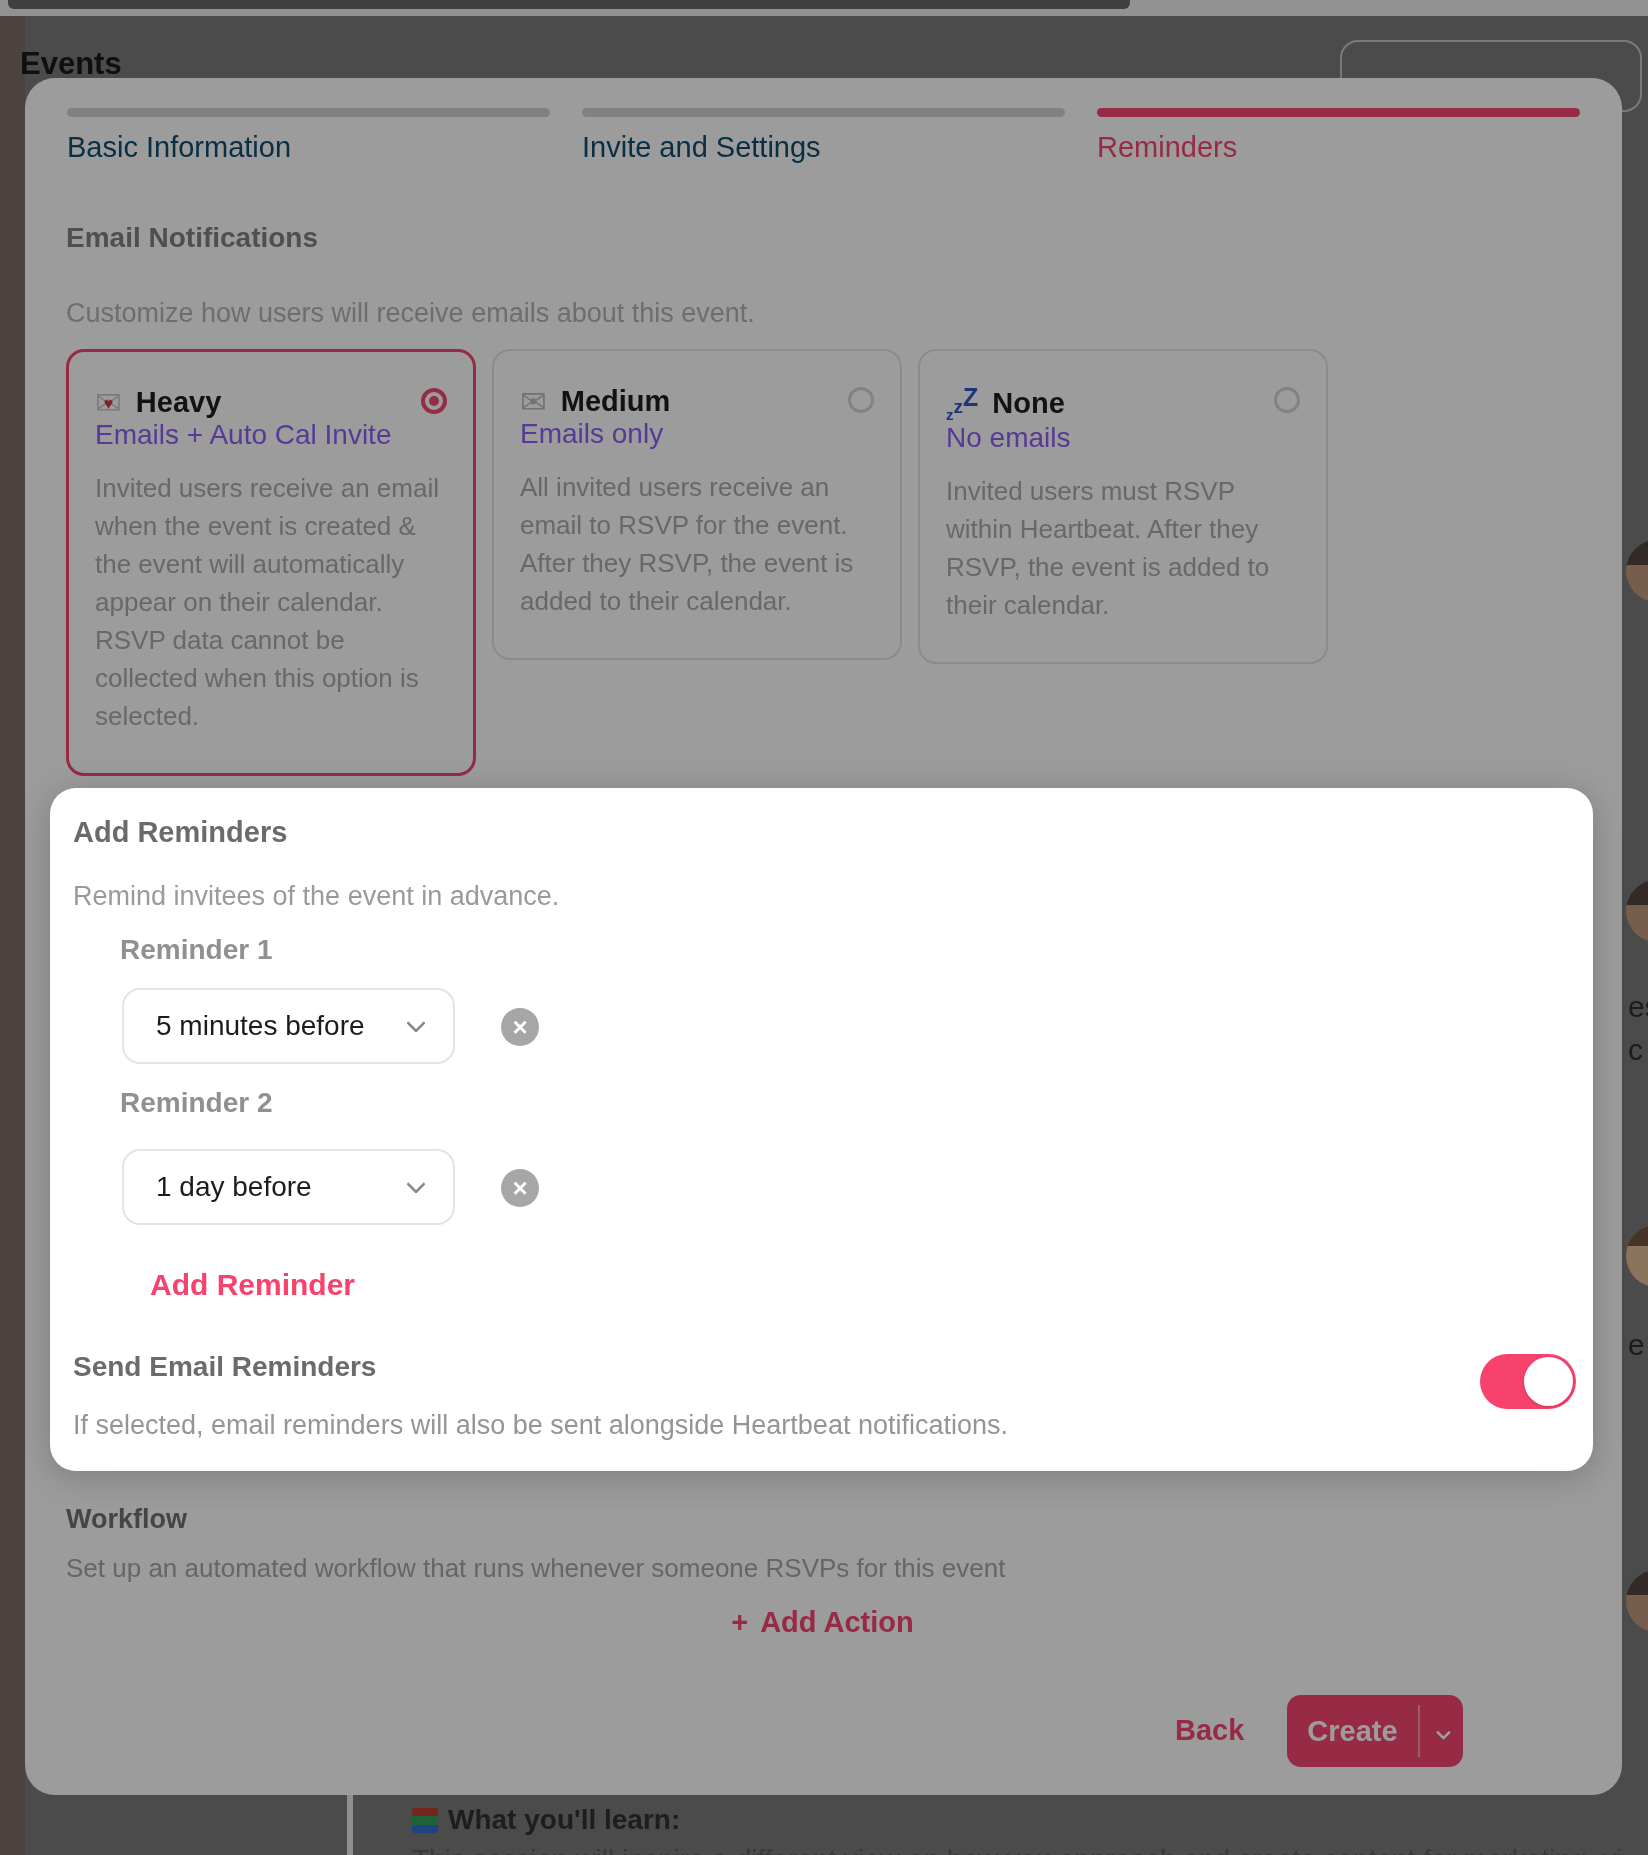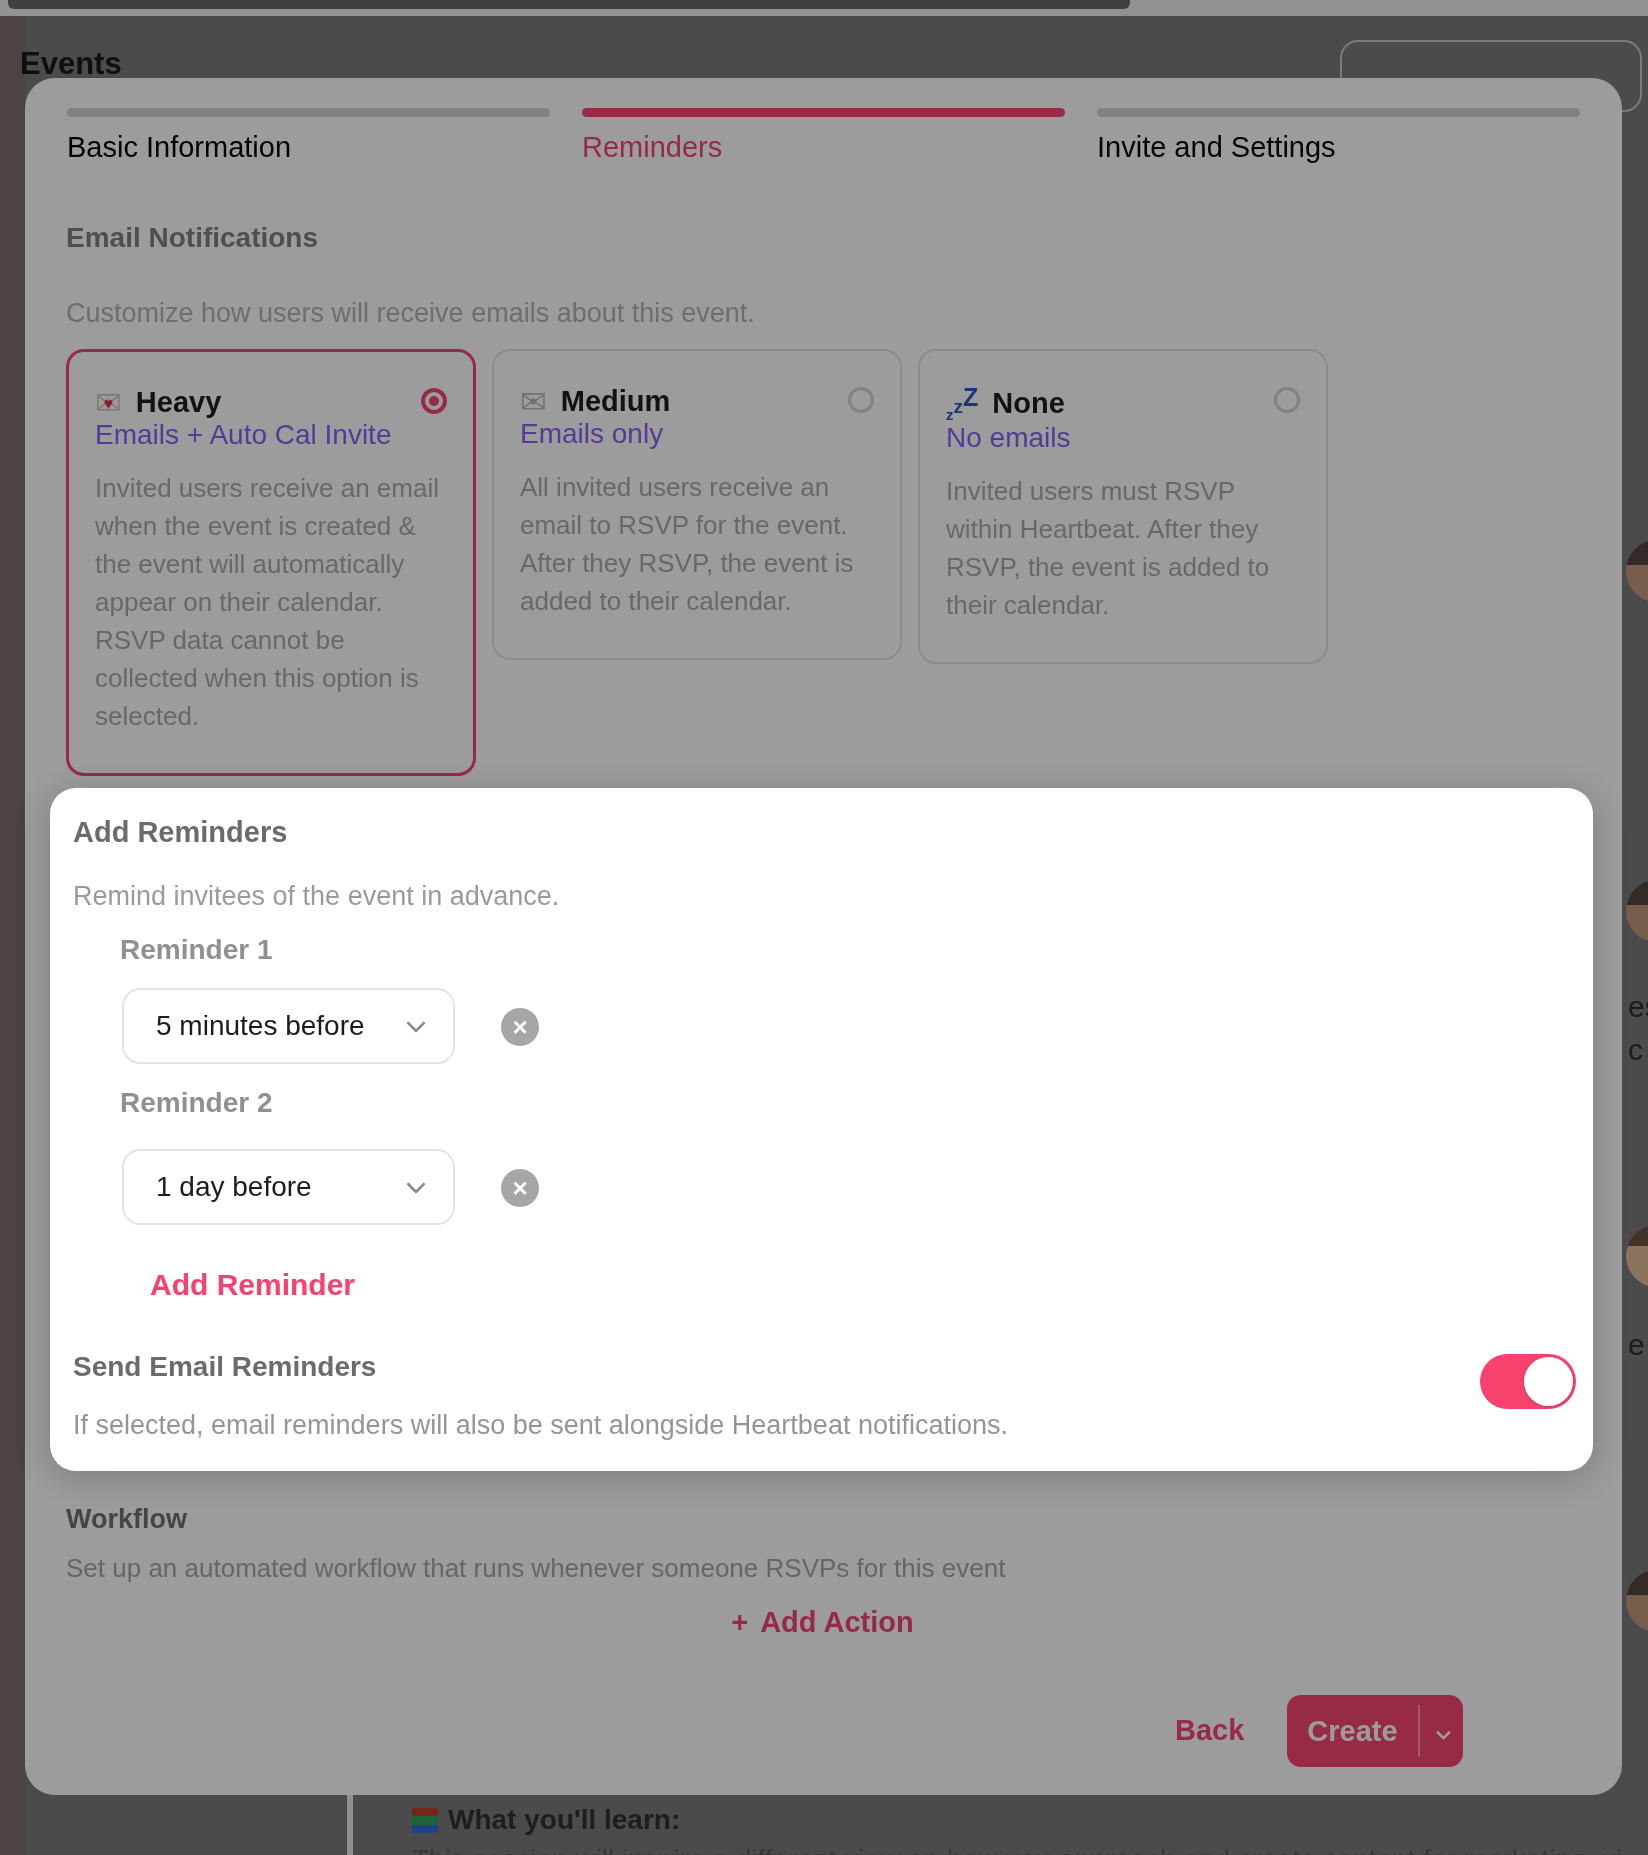"Basic Information" .tab-label { color: #000000 -> #0c4a6e }
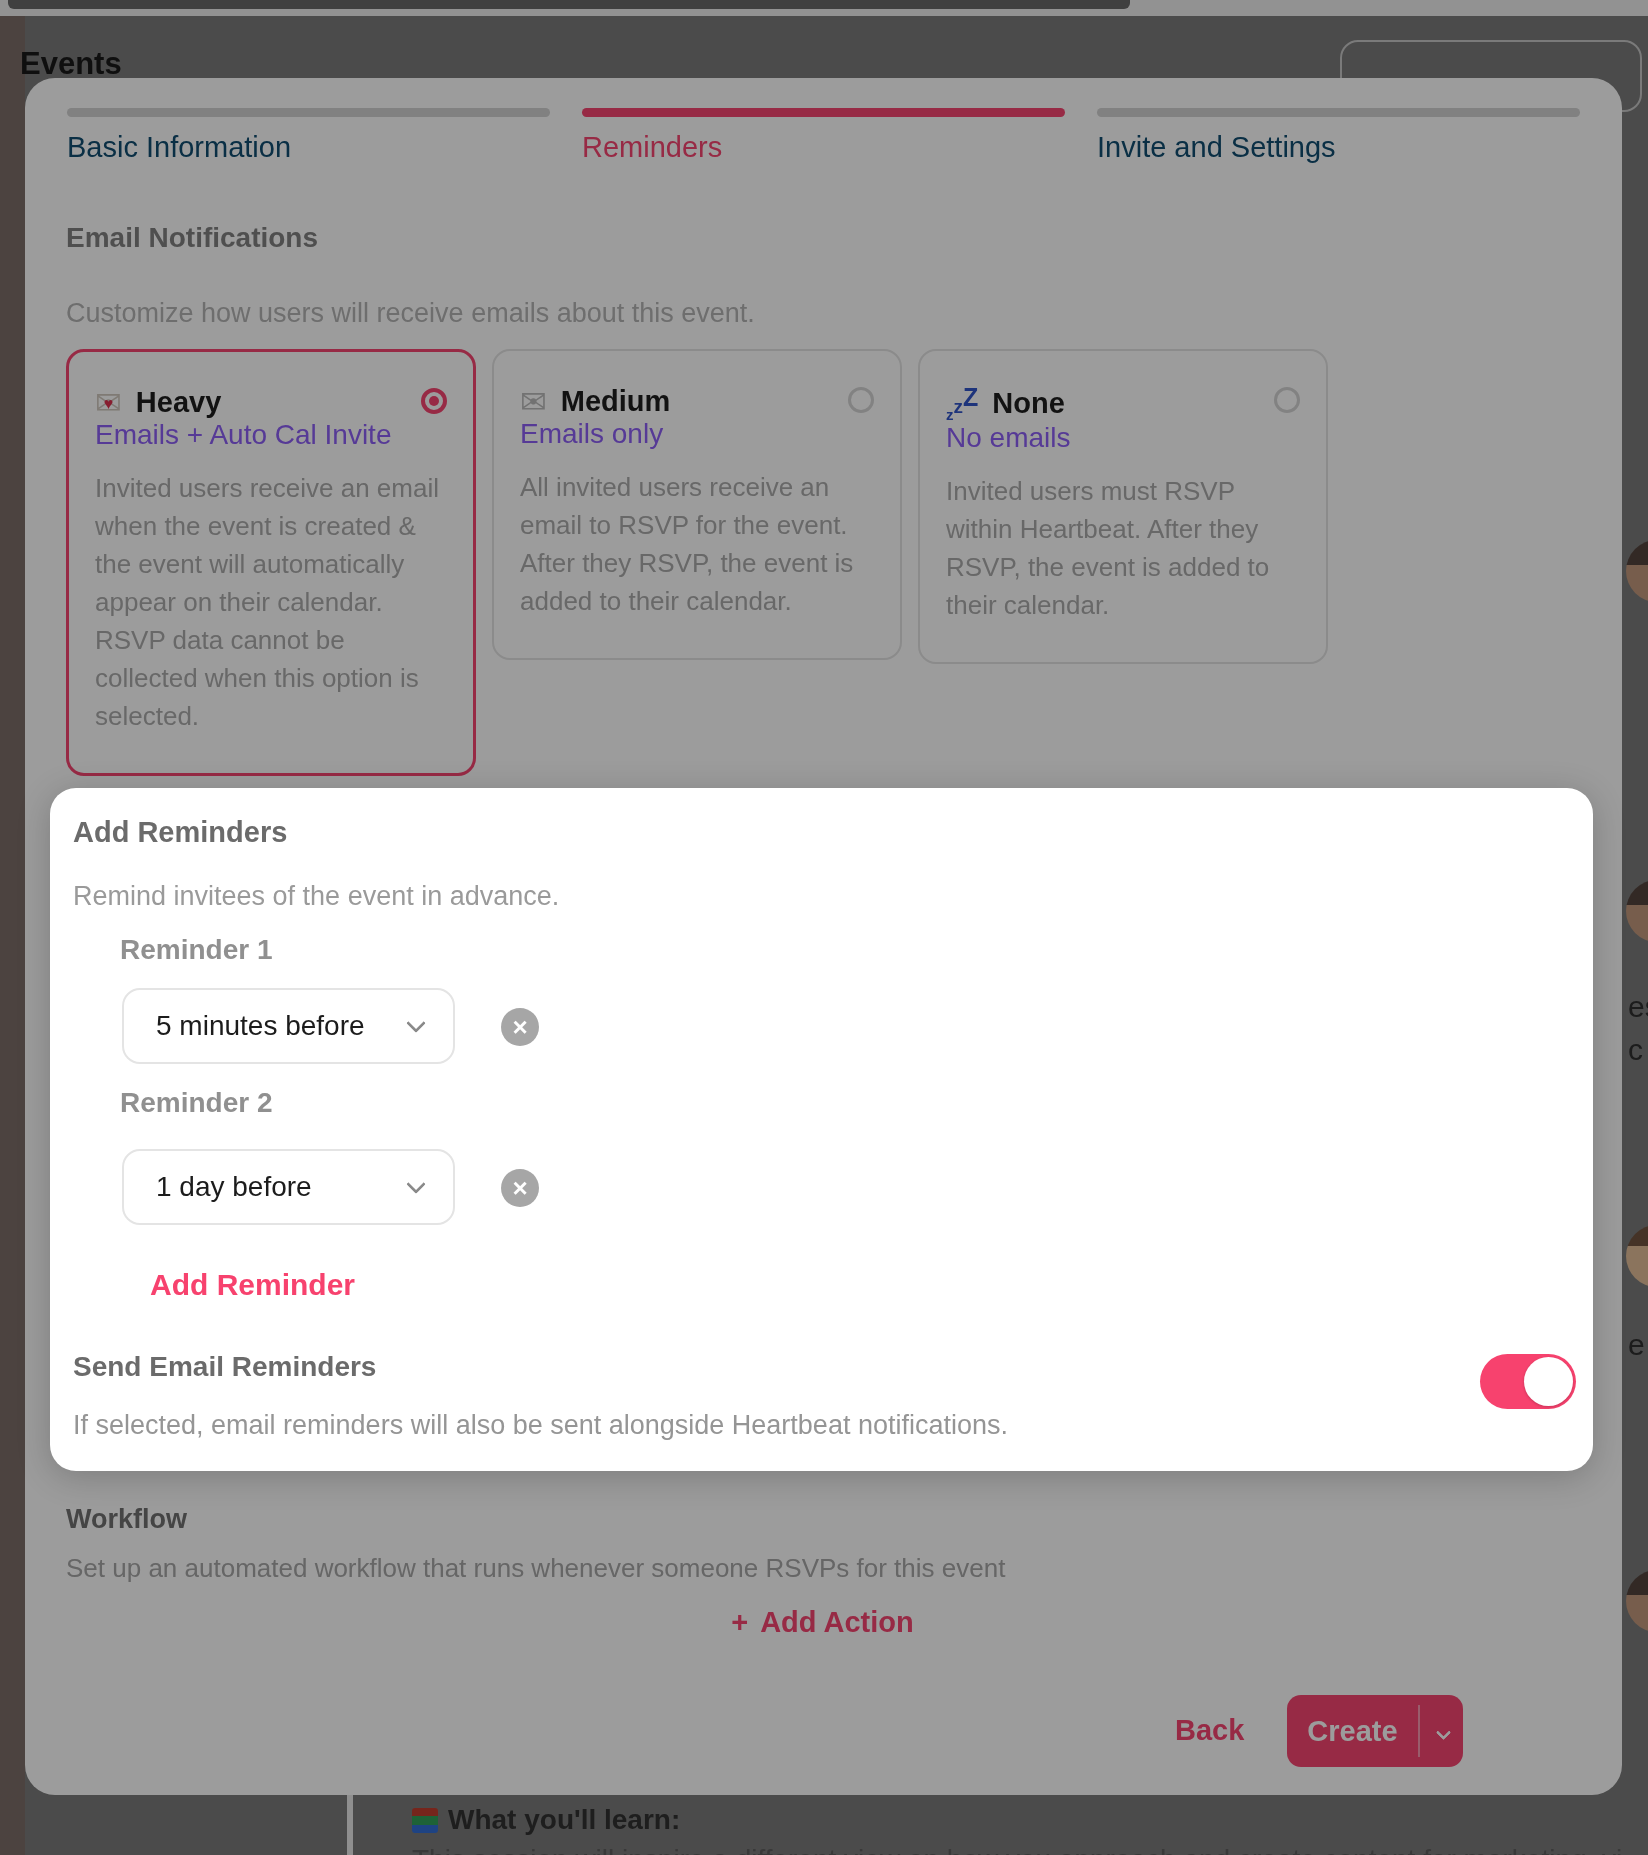"Reminders" div.tab { order: before "Invite and Settings" -> after "Invite and Settings" }
